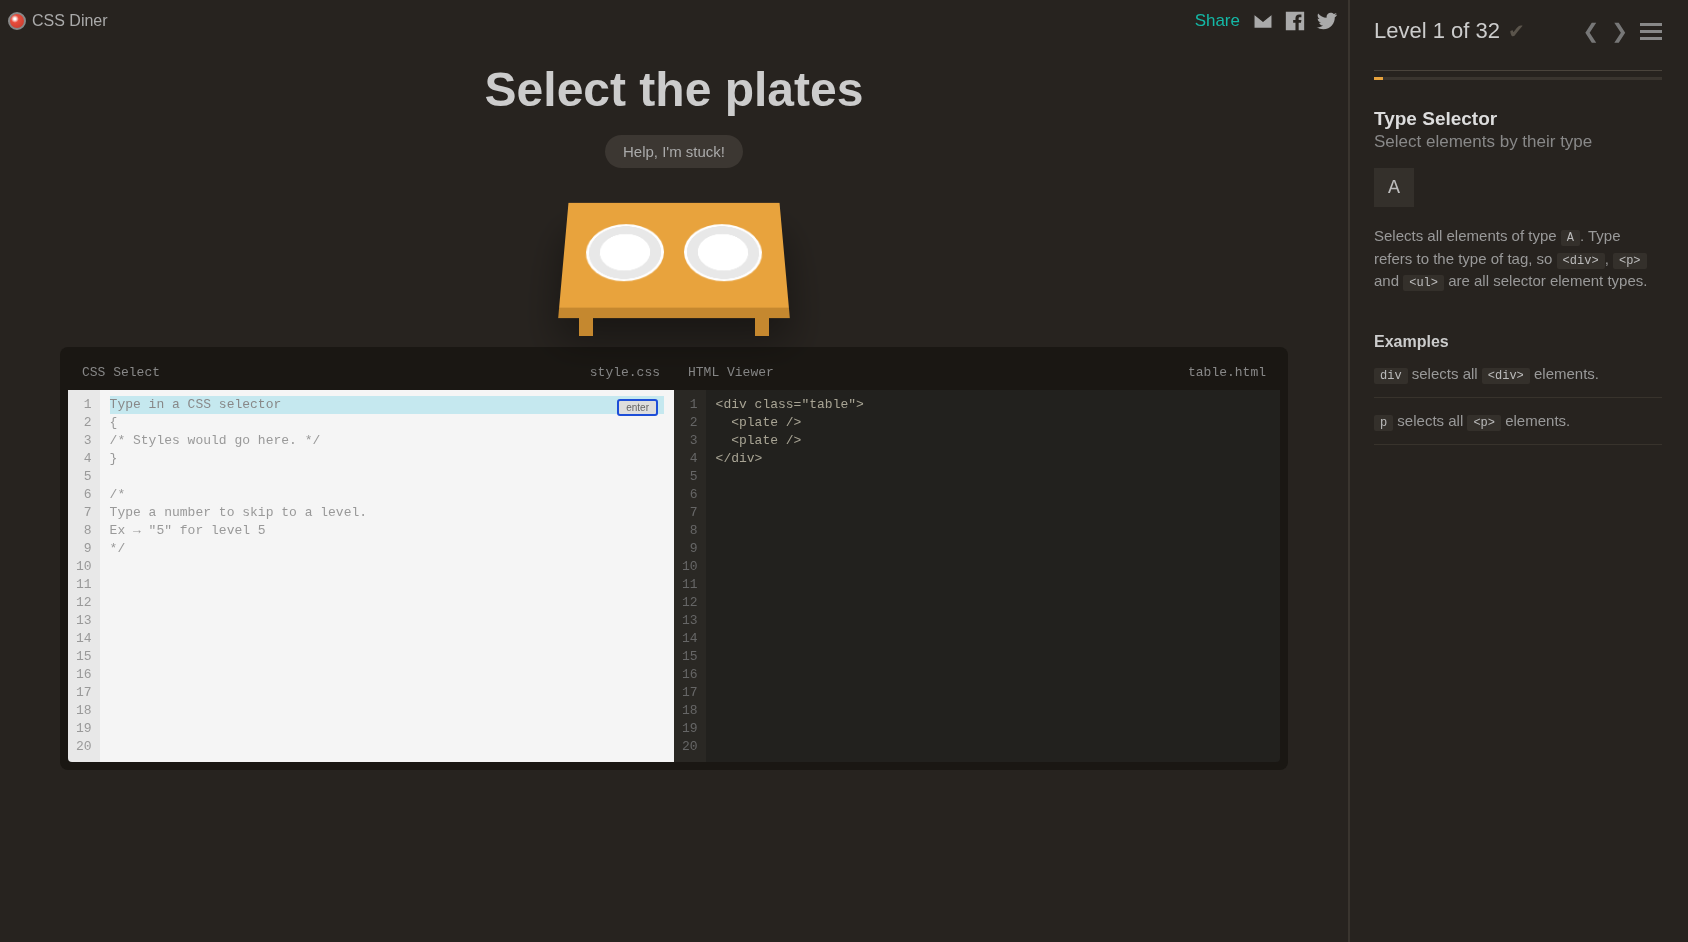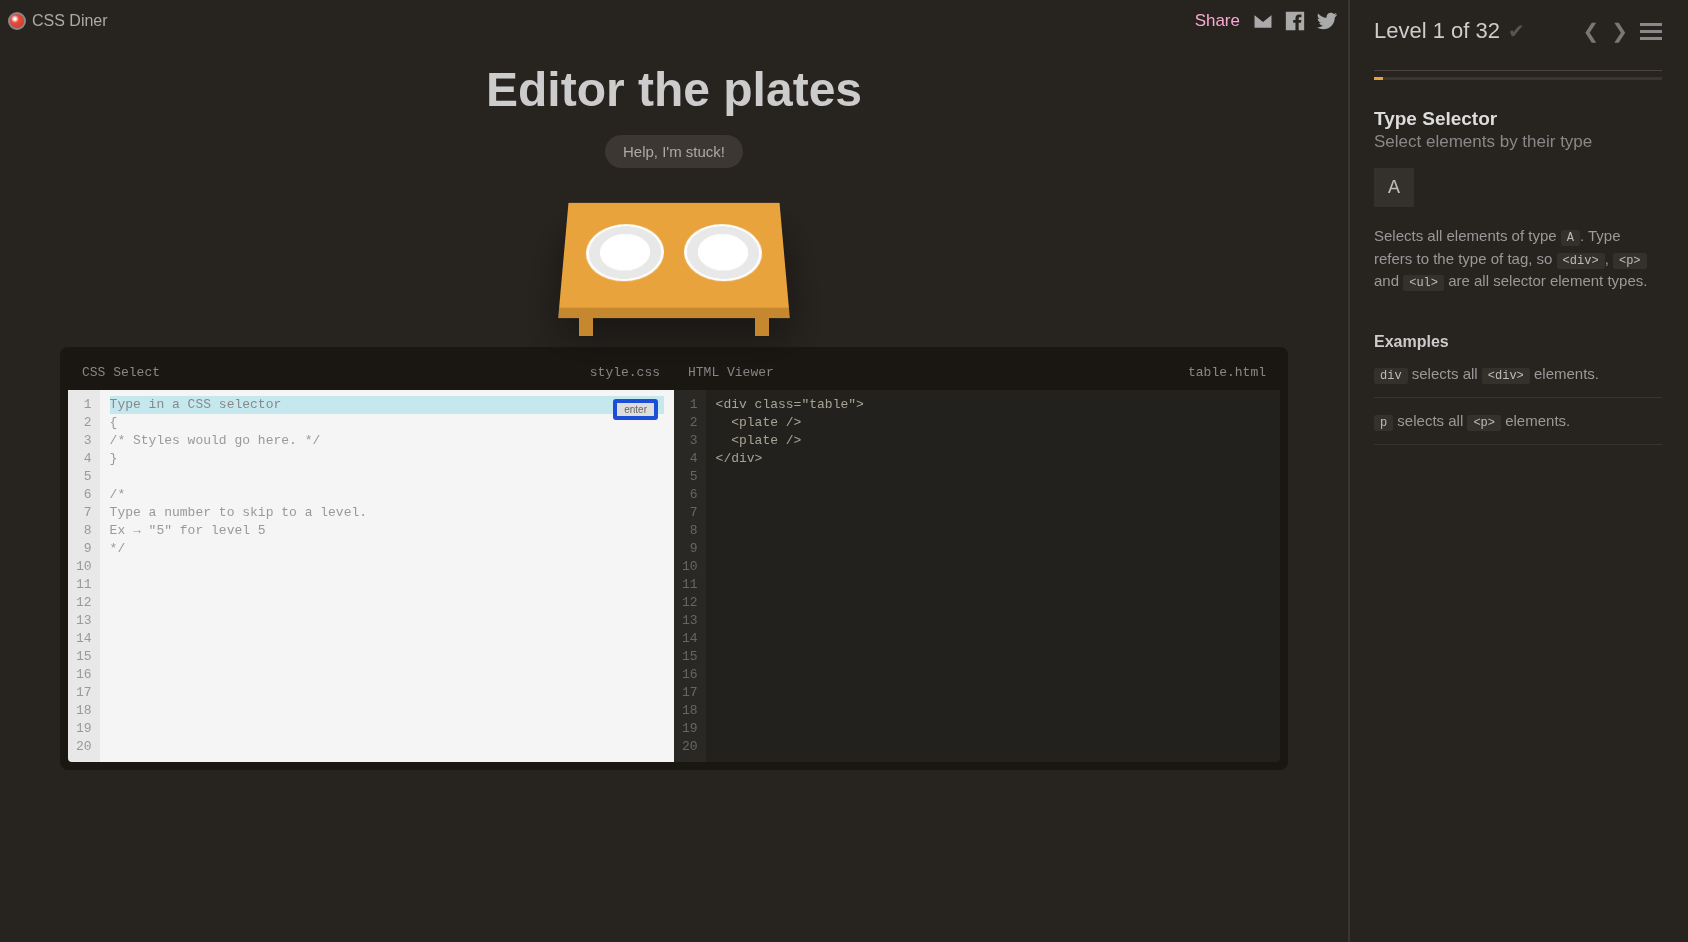"Share" .share-label { color: #f9a8d4 -> #14b8a6 }
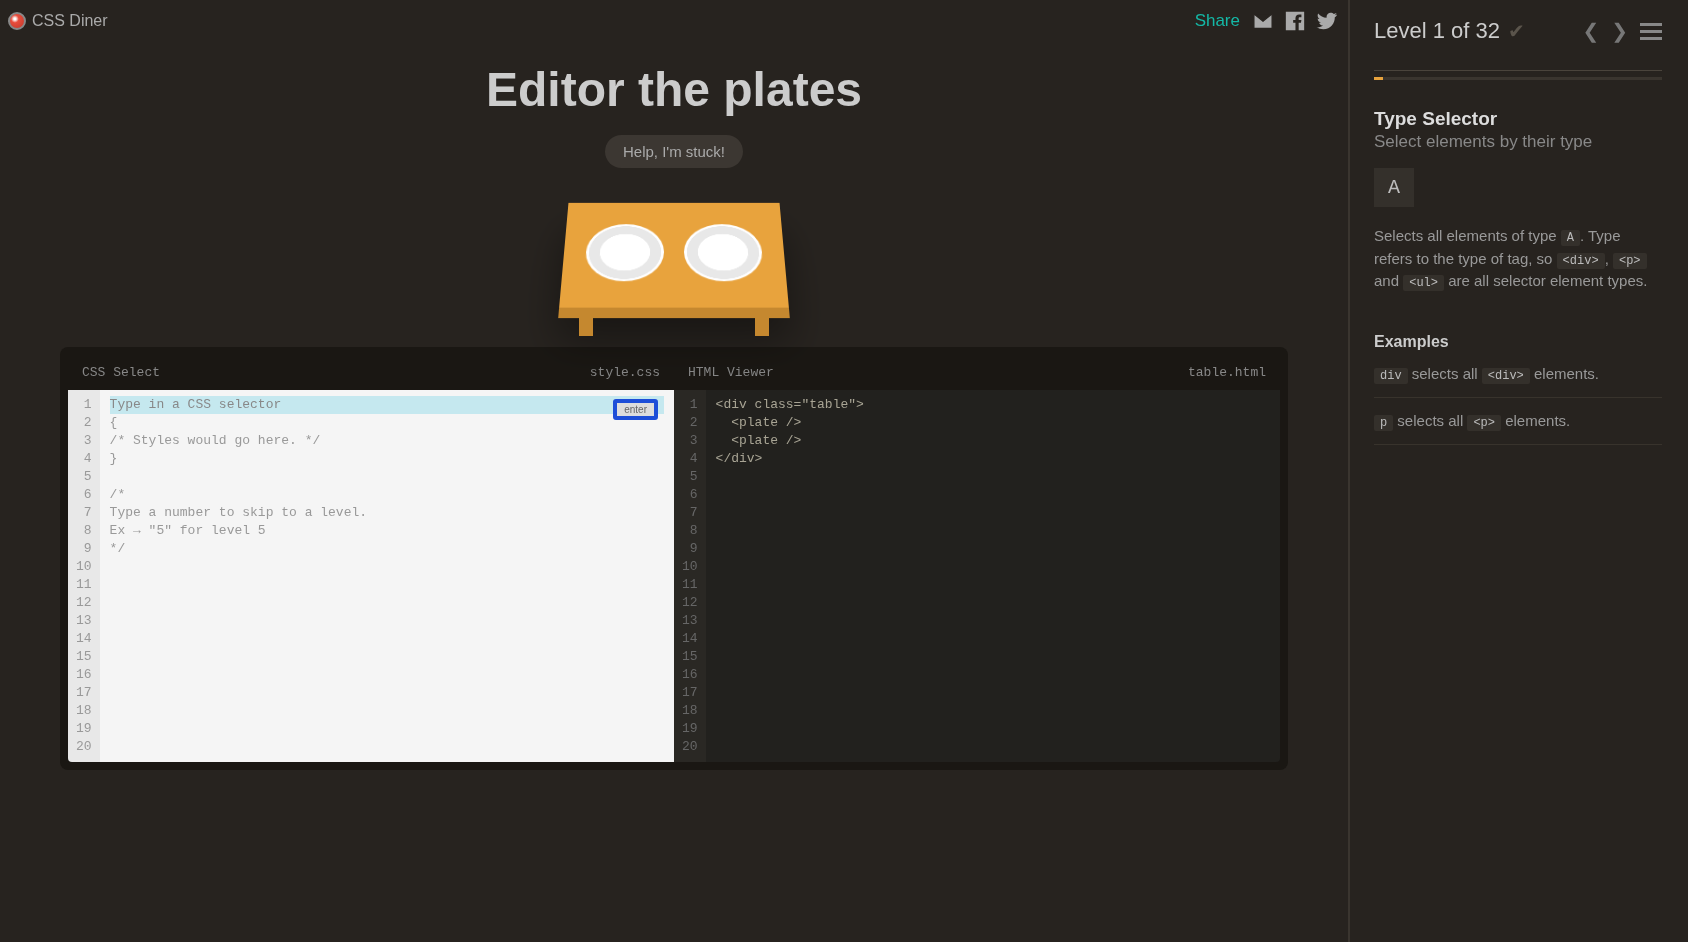"Editor the plates" h1.title { text: Editor -> Select }
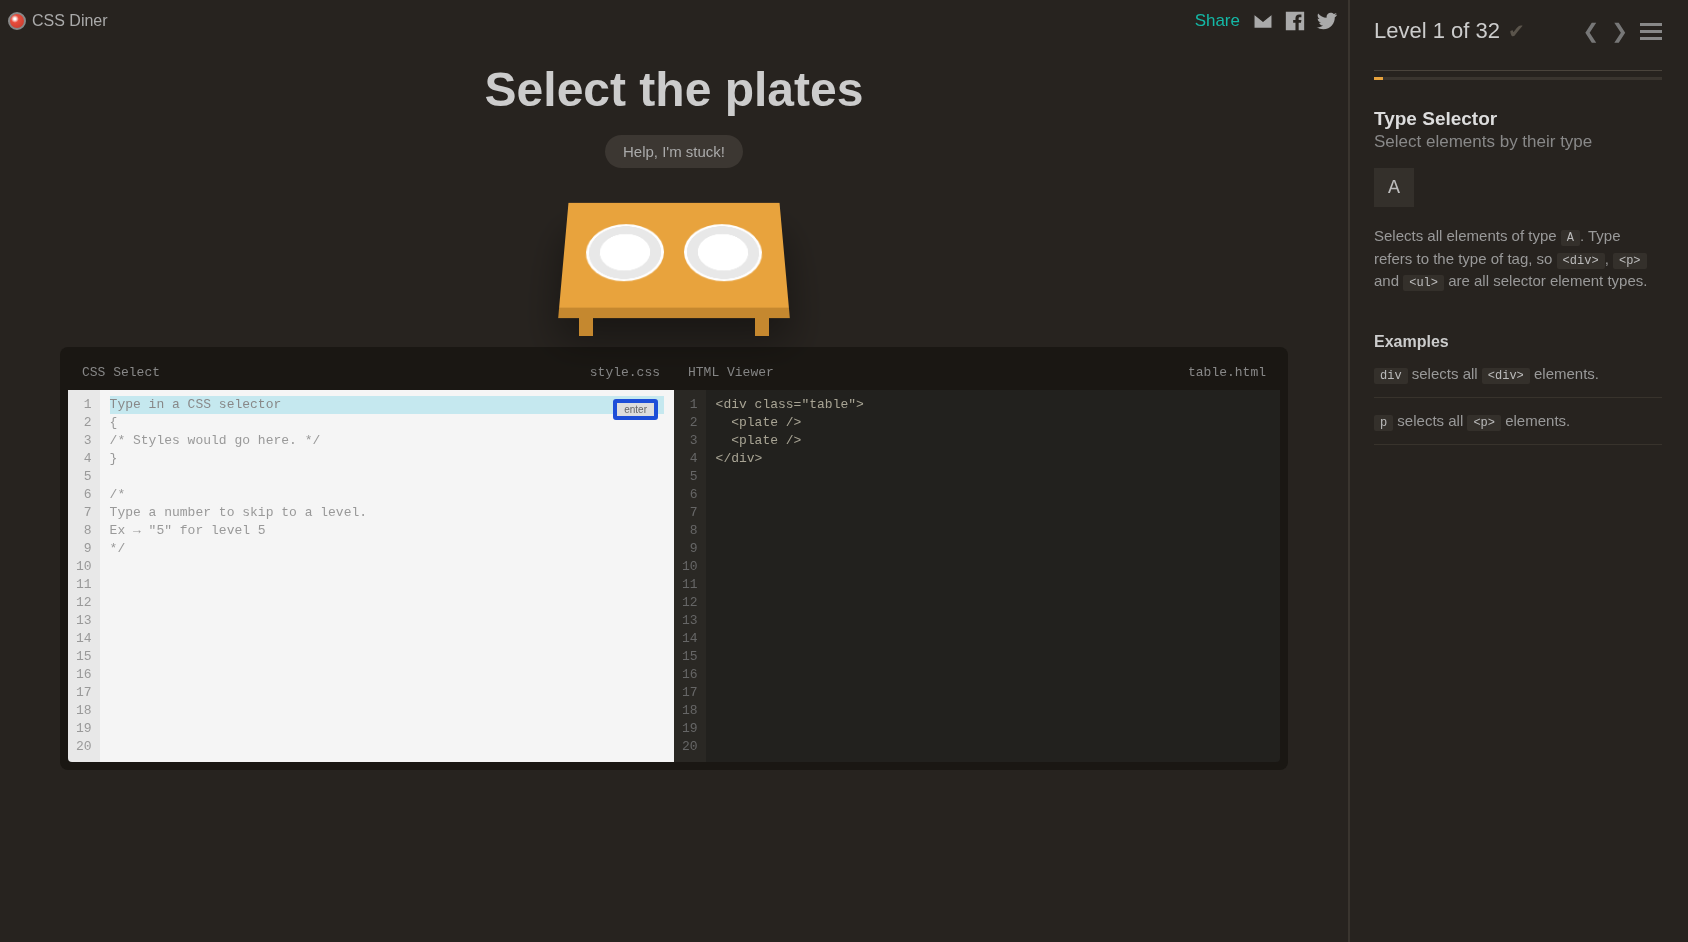"enter" .enter-btn { border: 4px solid #1d4ed8 -> 2px solid #1d4ed8 }
